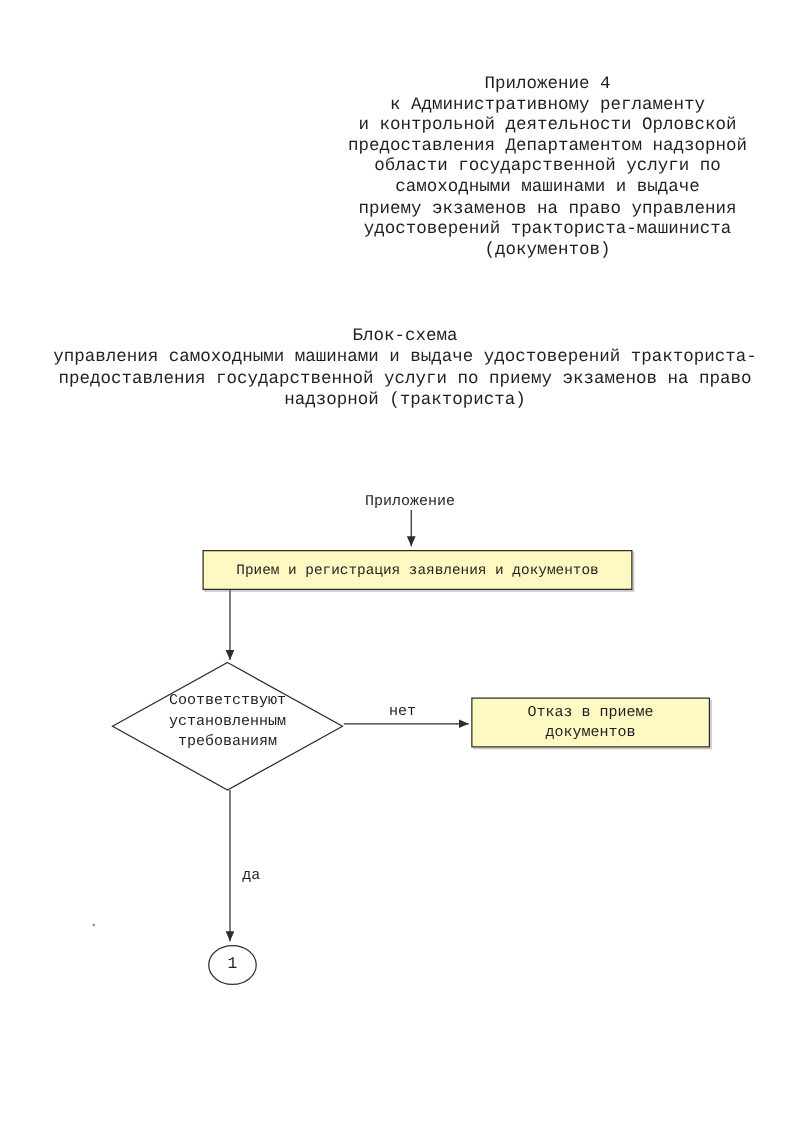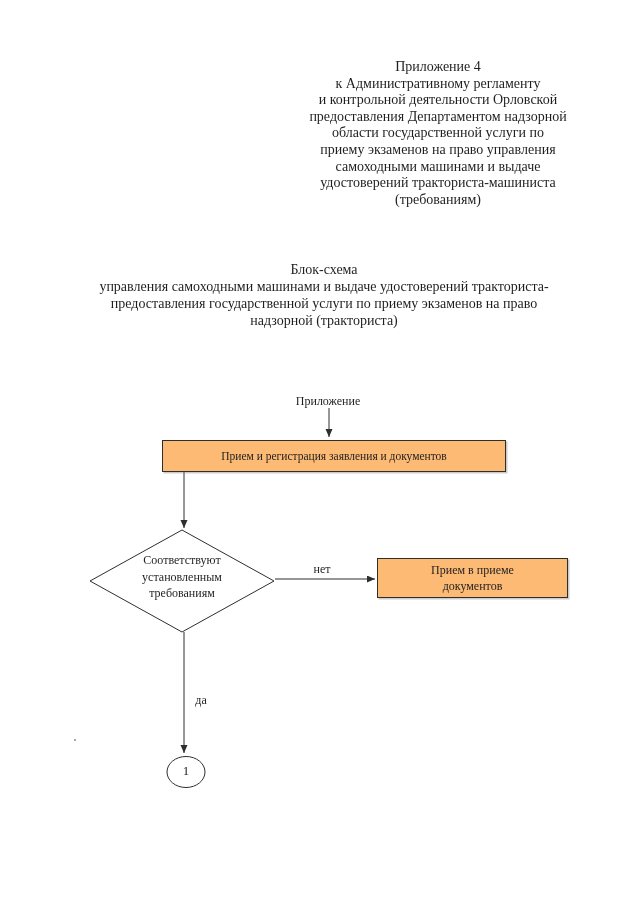"Приложение 4" .page { font-family: Liberation Serif, serif -> Liberation Mono, monospace }
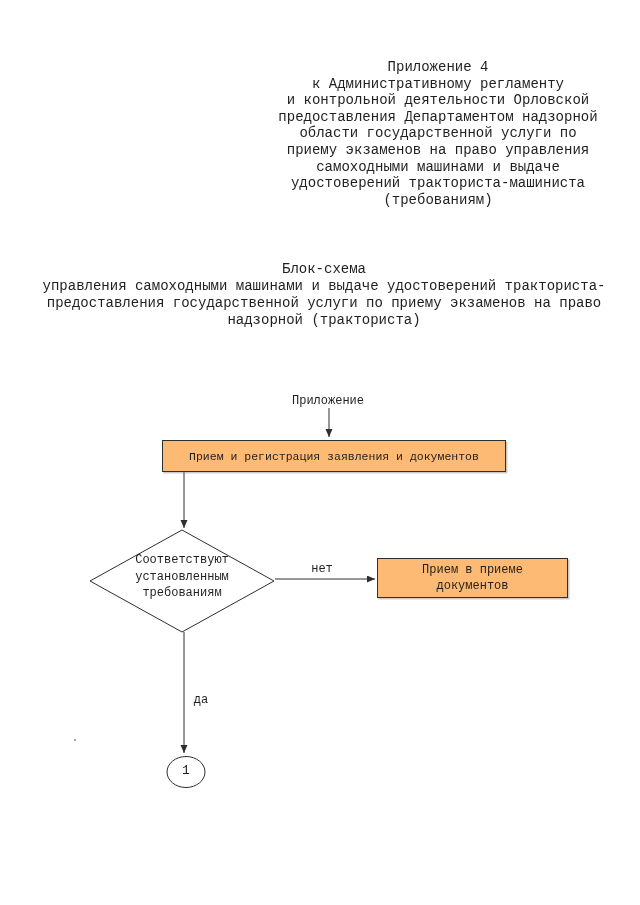"приему экзаменов на право управления" div { order: before "самоходными машинами и выдаче" -> after "самоходными машинами и выдаче" }
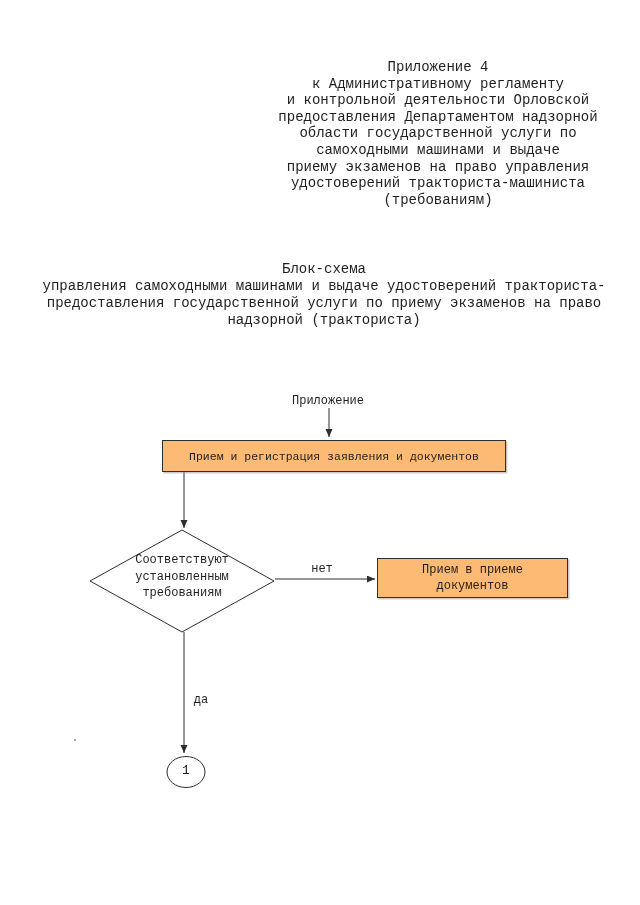"(требованиям)" div { text: требованиям -> документов }
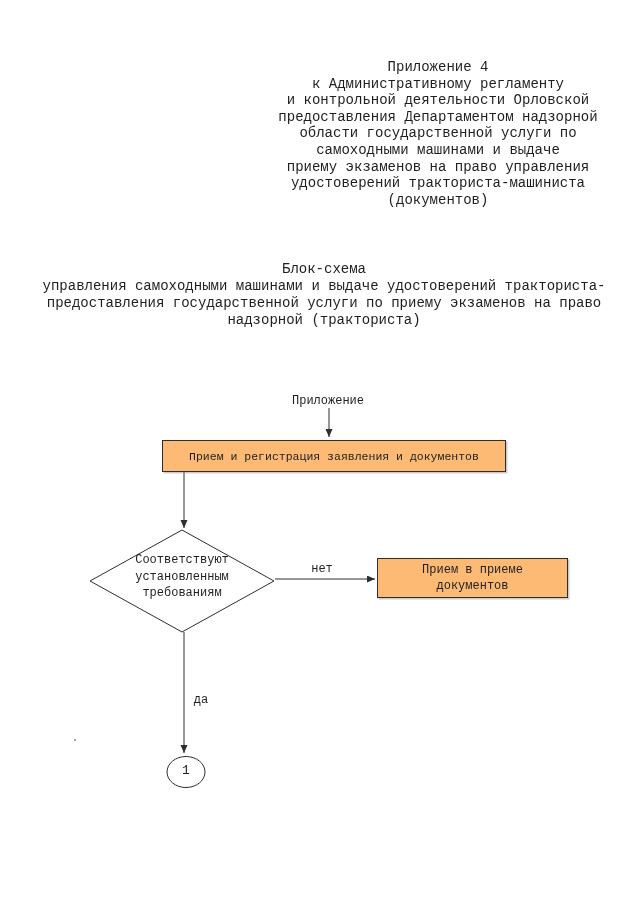"Прием и регистрация заявления и" .box { background: #fdba74 -> #fef9c3 }
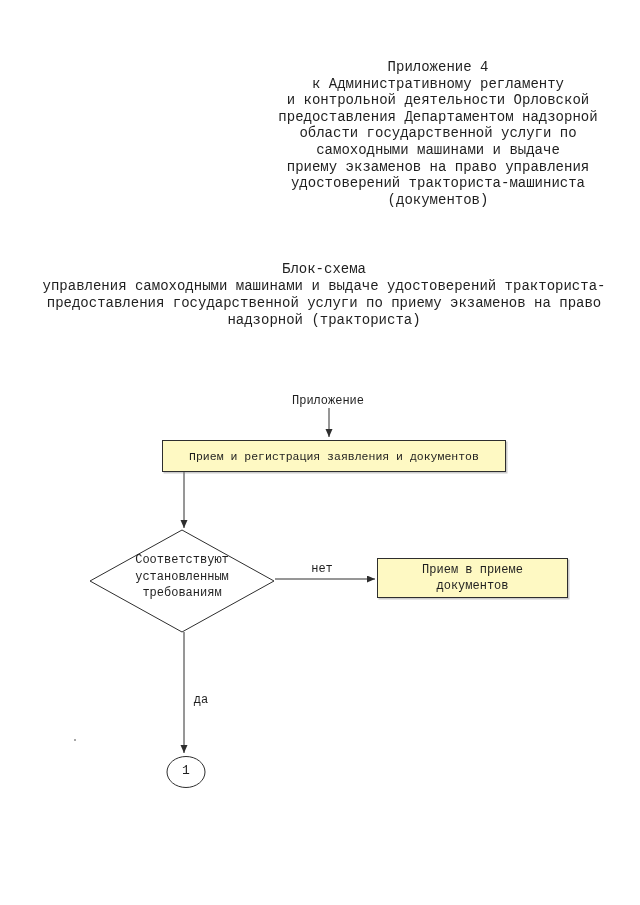"Прием в приеме" div { text: Прием -> Отказ }
